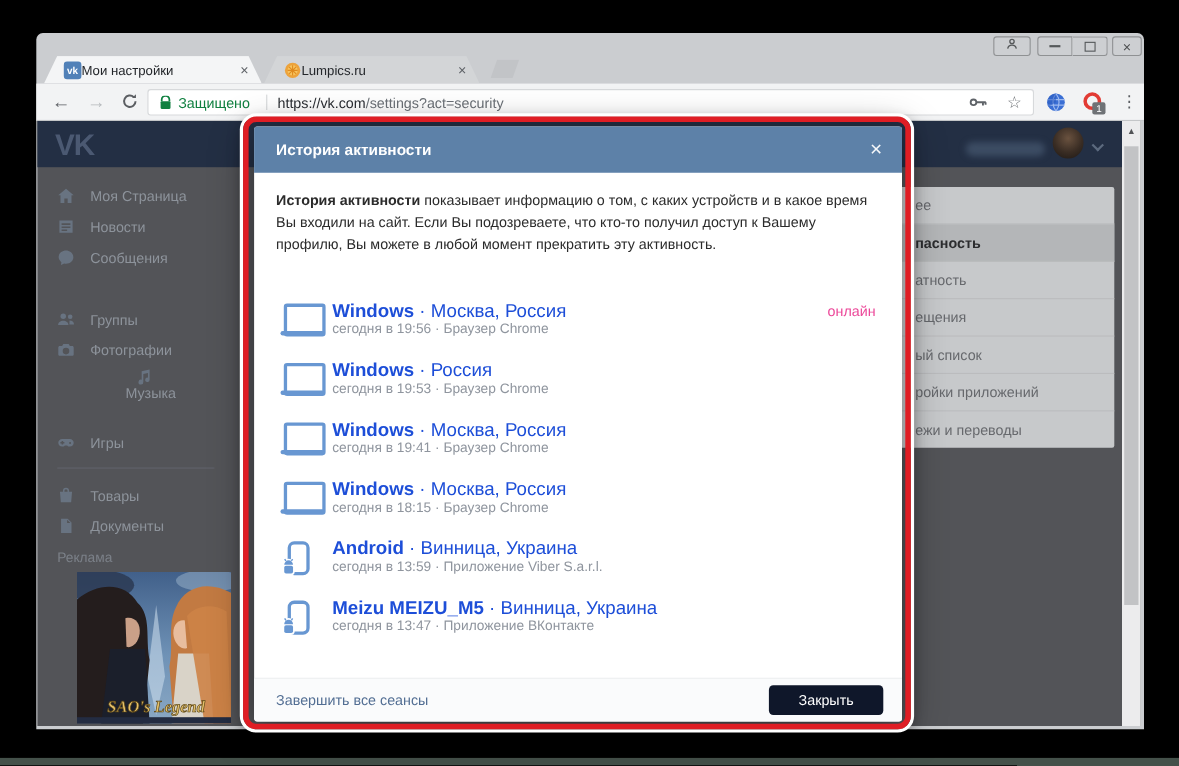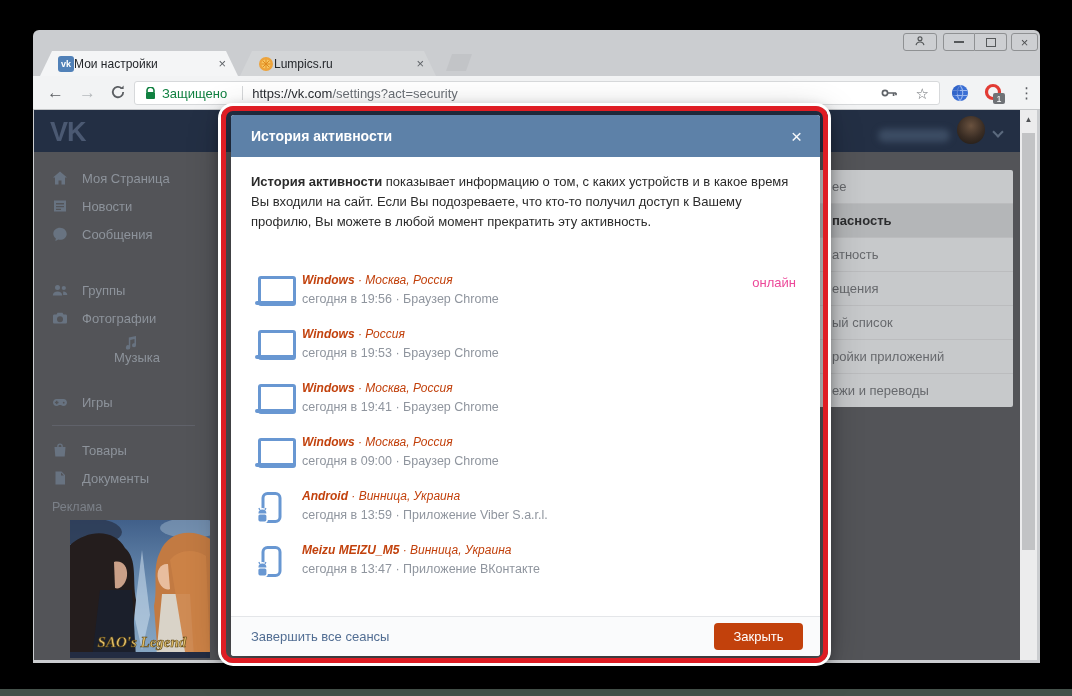"Windows · Москва, Россия" .s-title { color: #c2410c -> #1d4ed8; font-size: 12px -> 17px; font-style: italic -> none }
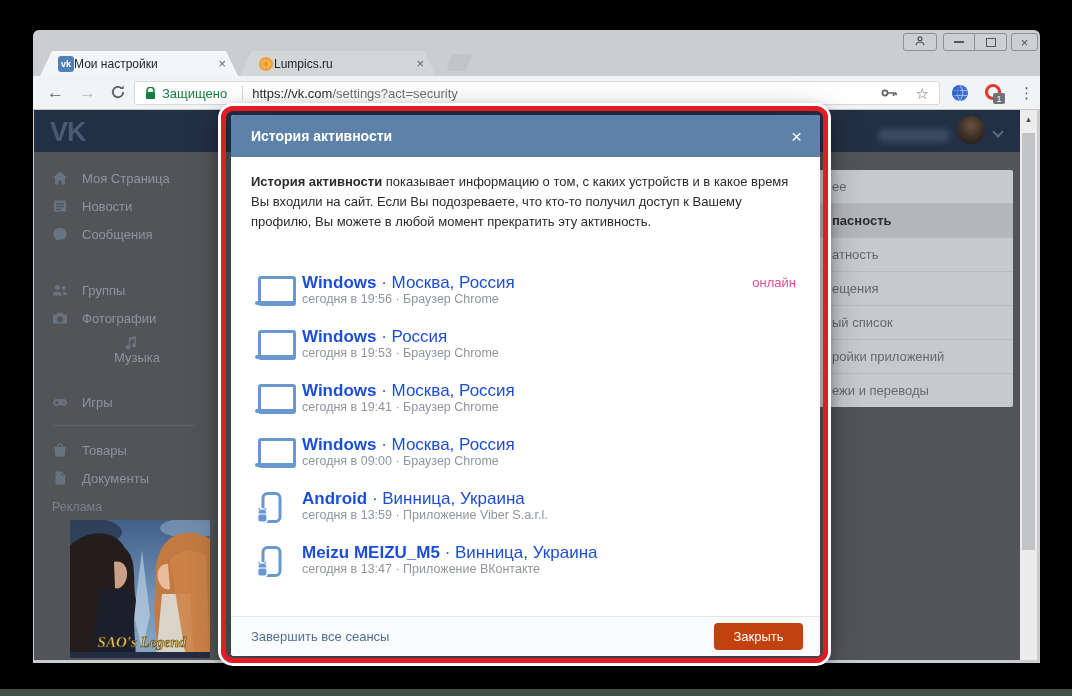"сегодня в 09:00 · Браузер" div.s-sub { text: 09:00 -> 18:15 }
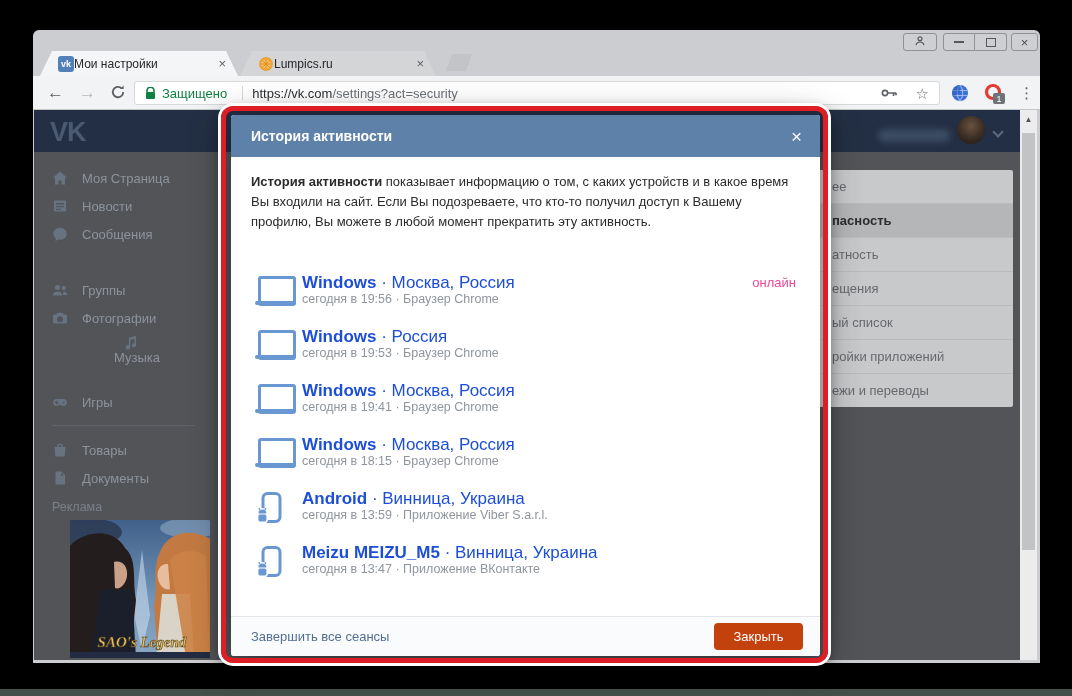"Закрыть" #closebtn { background: #c2410c -> #0f172a; width: 89px -> 104px }
